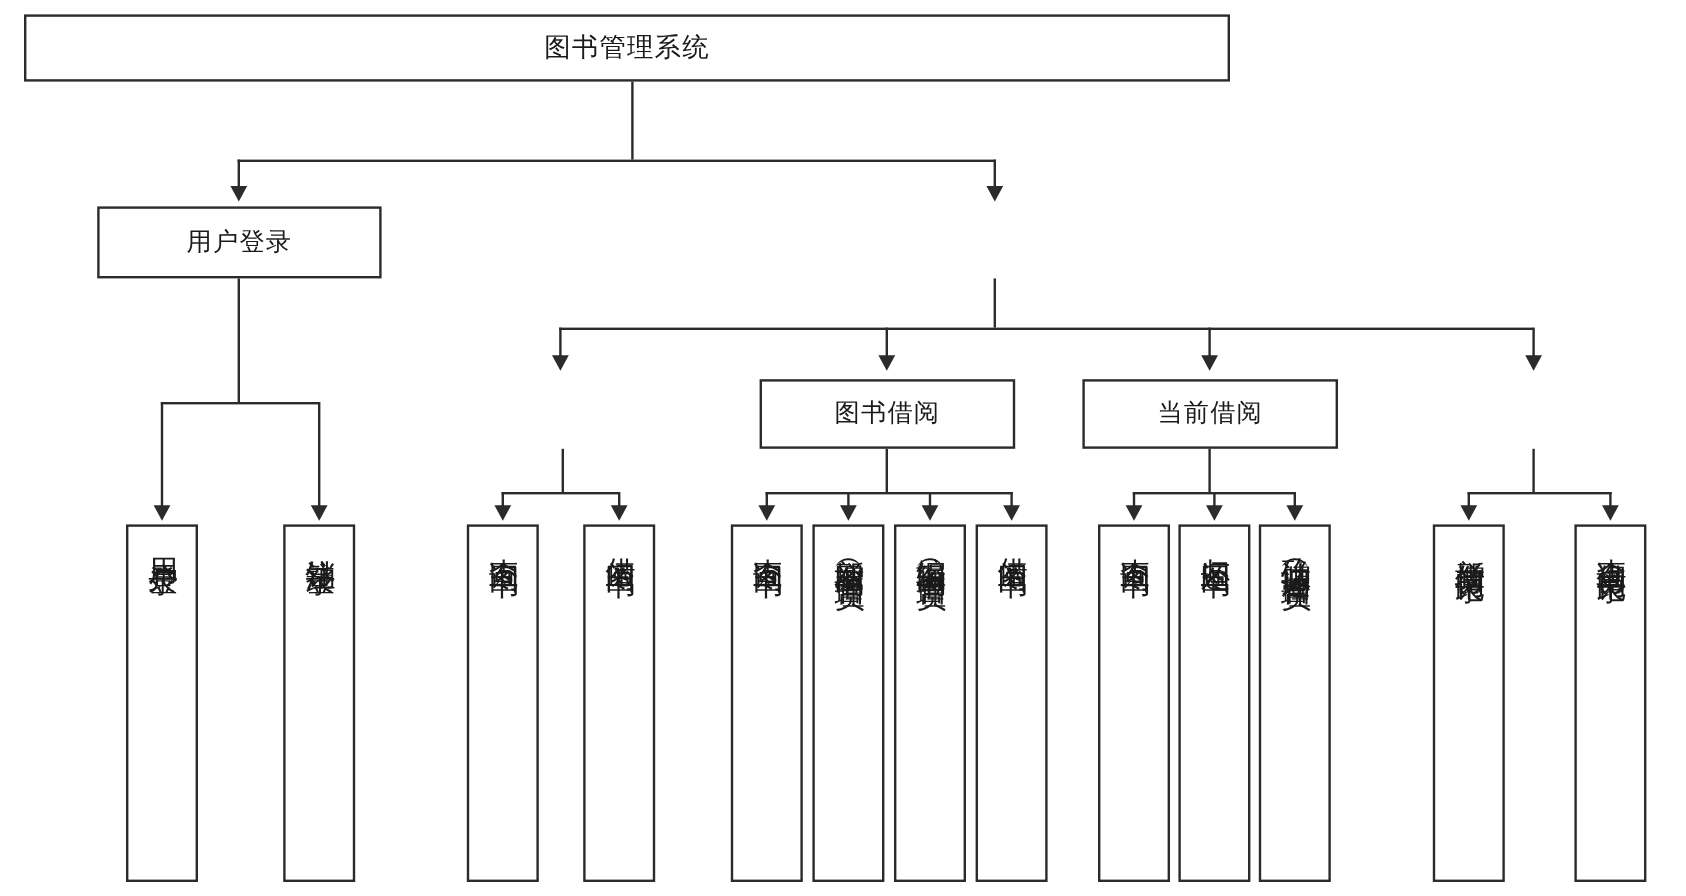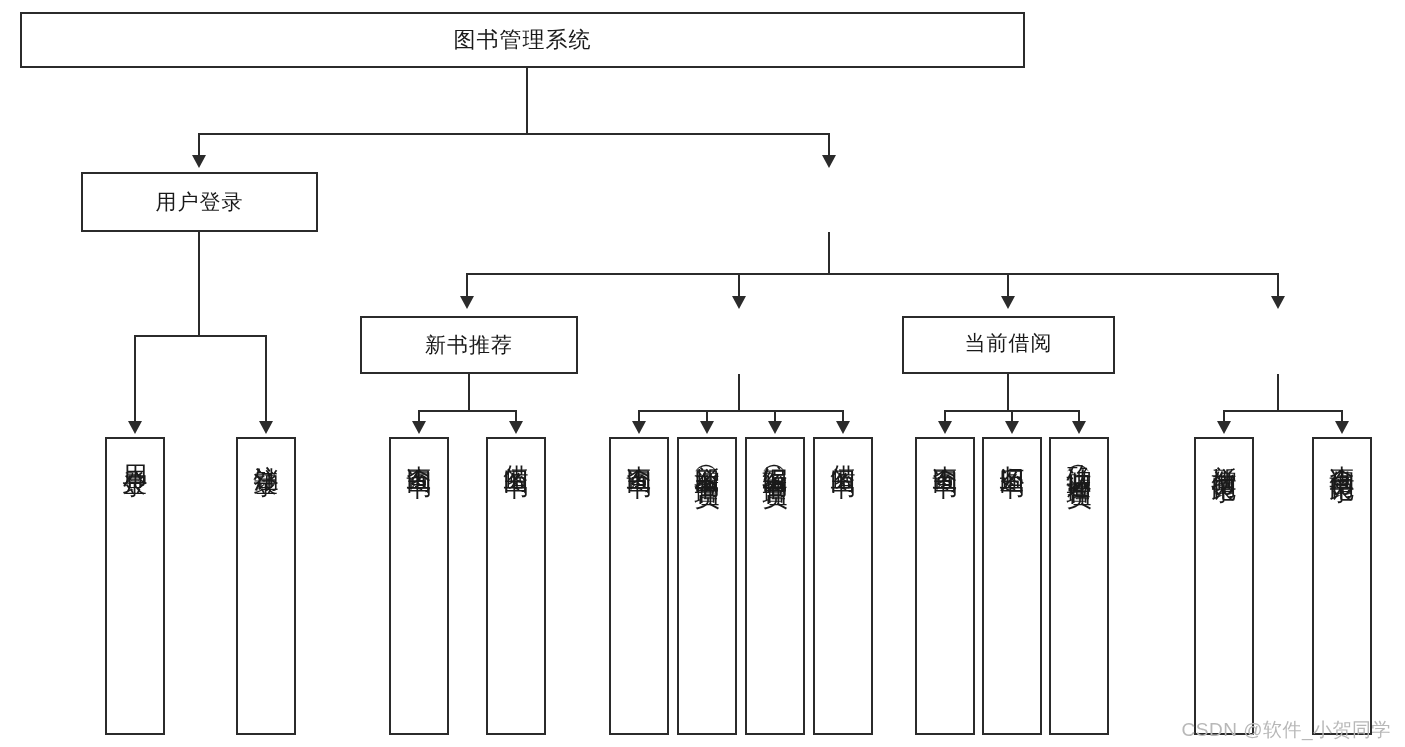"新书推荐" div.node { html: <div> <span>新书推荐</span> </div> -> none }
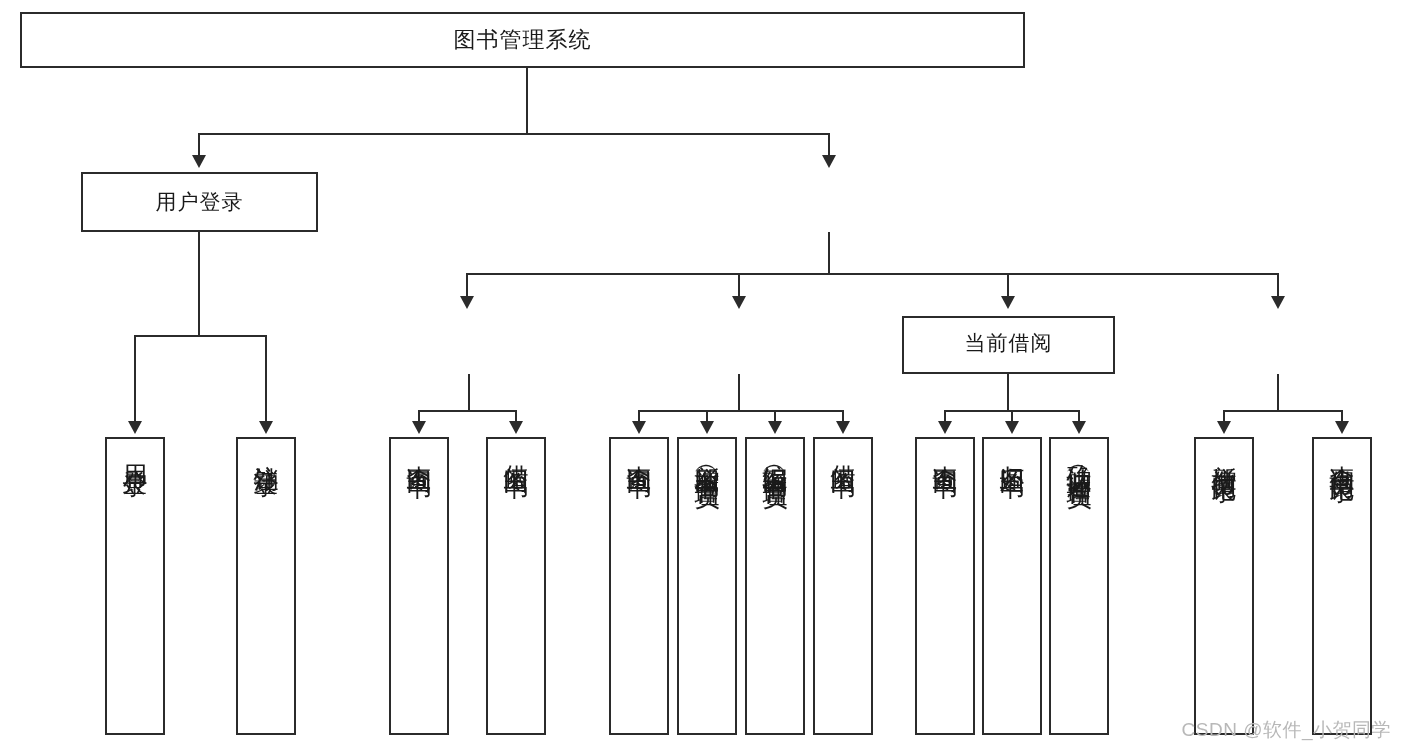"图书借阅" div.node { html: none -> <div> <span>图书借阅</span> </div> }
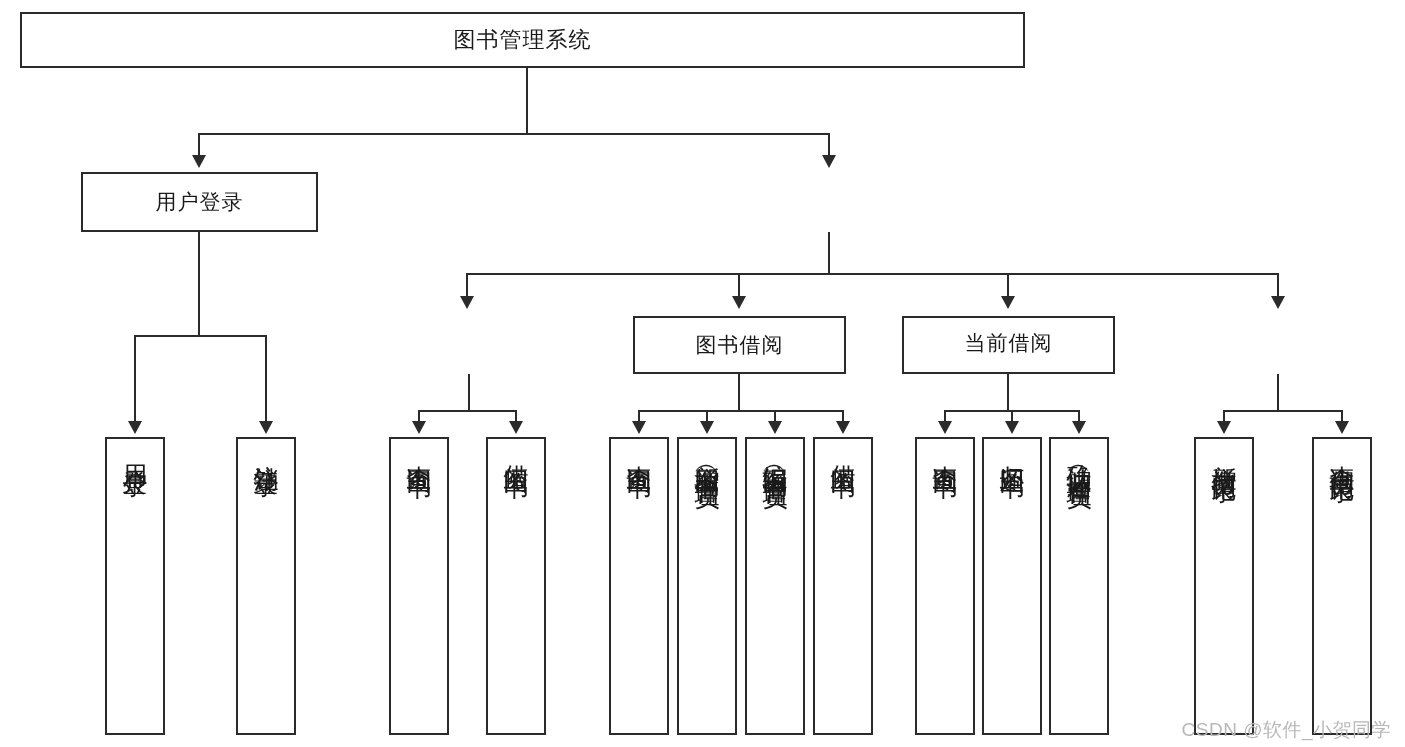"当前借阅" div.node { font-family: Liberation Mono, monospace -> none }
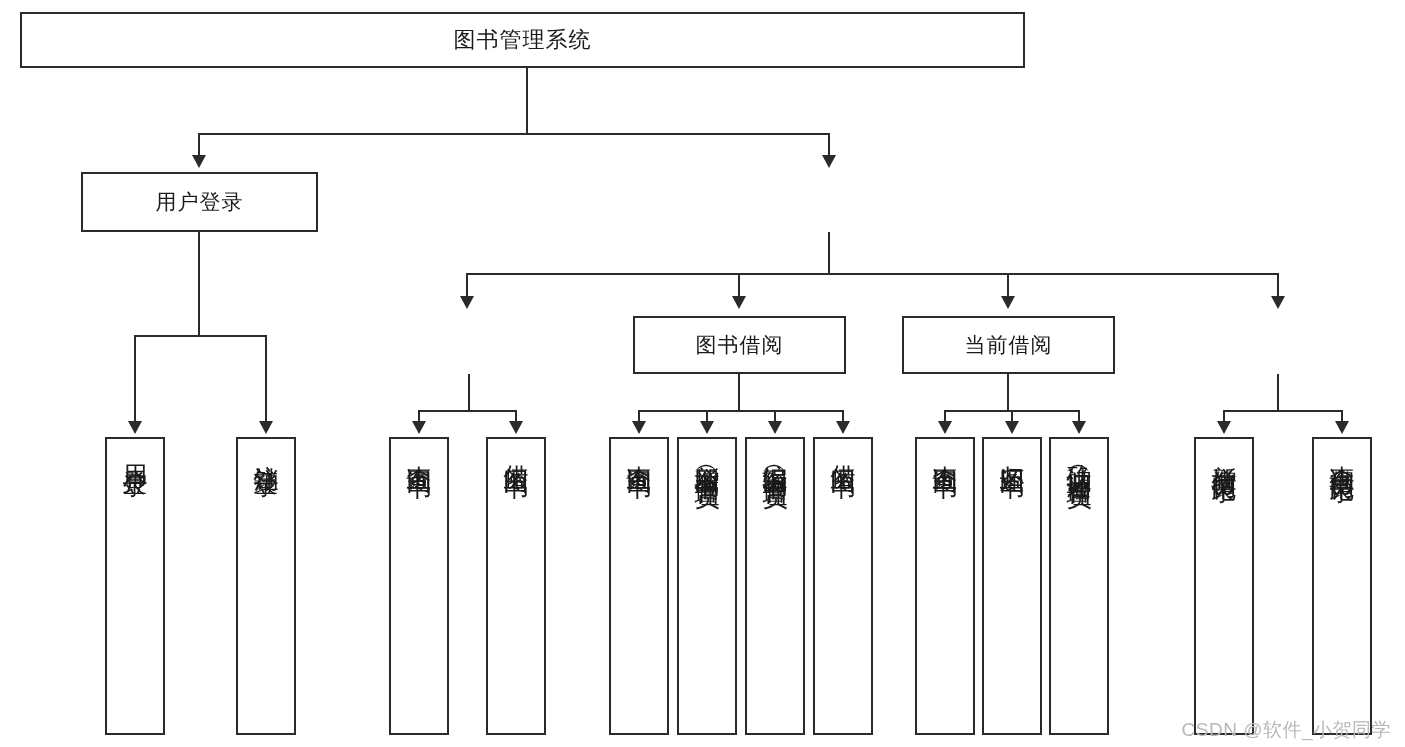"CSDN @软件_小贺同学" div { html: <div>CSDN @软件_小贺同学</div> -> none }
